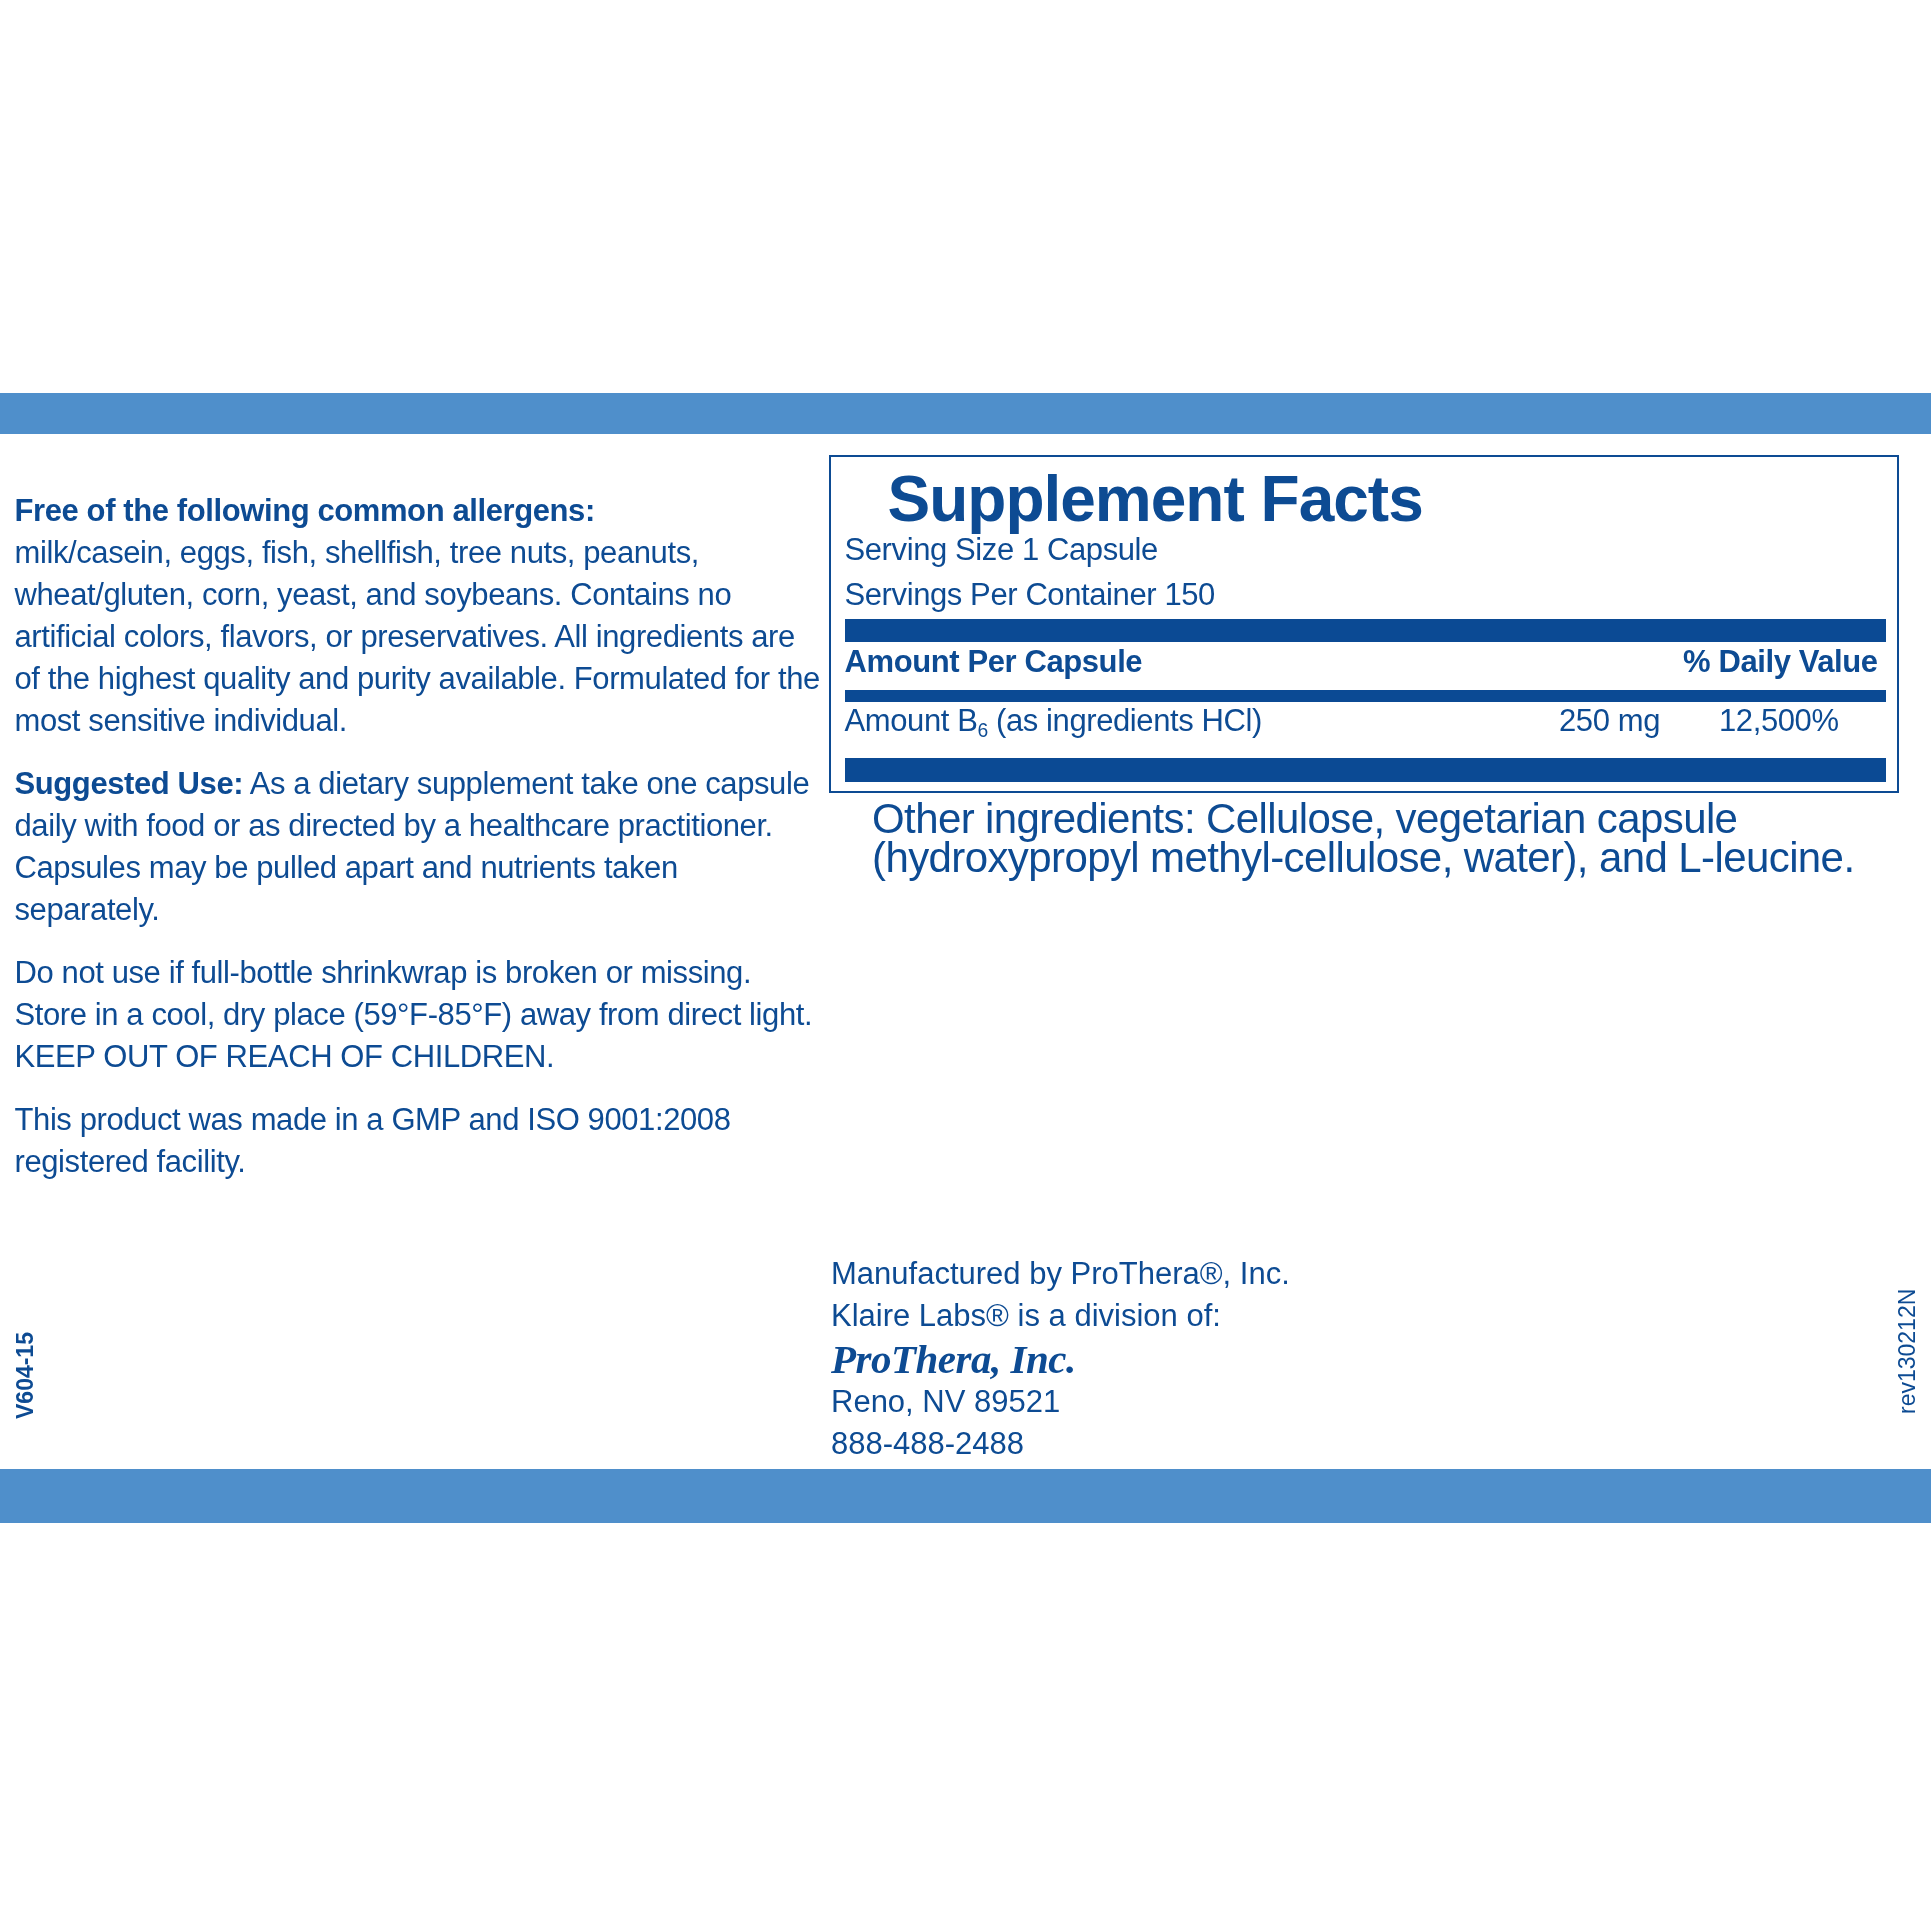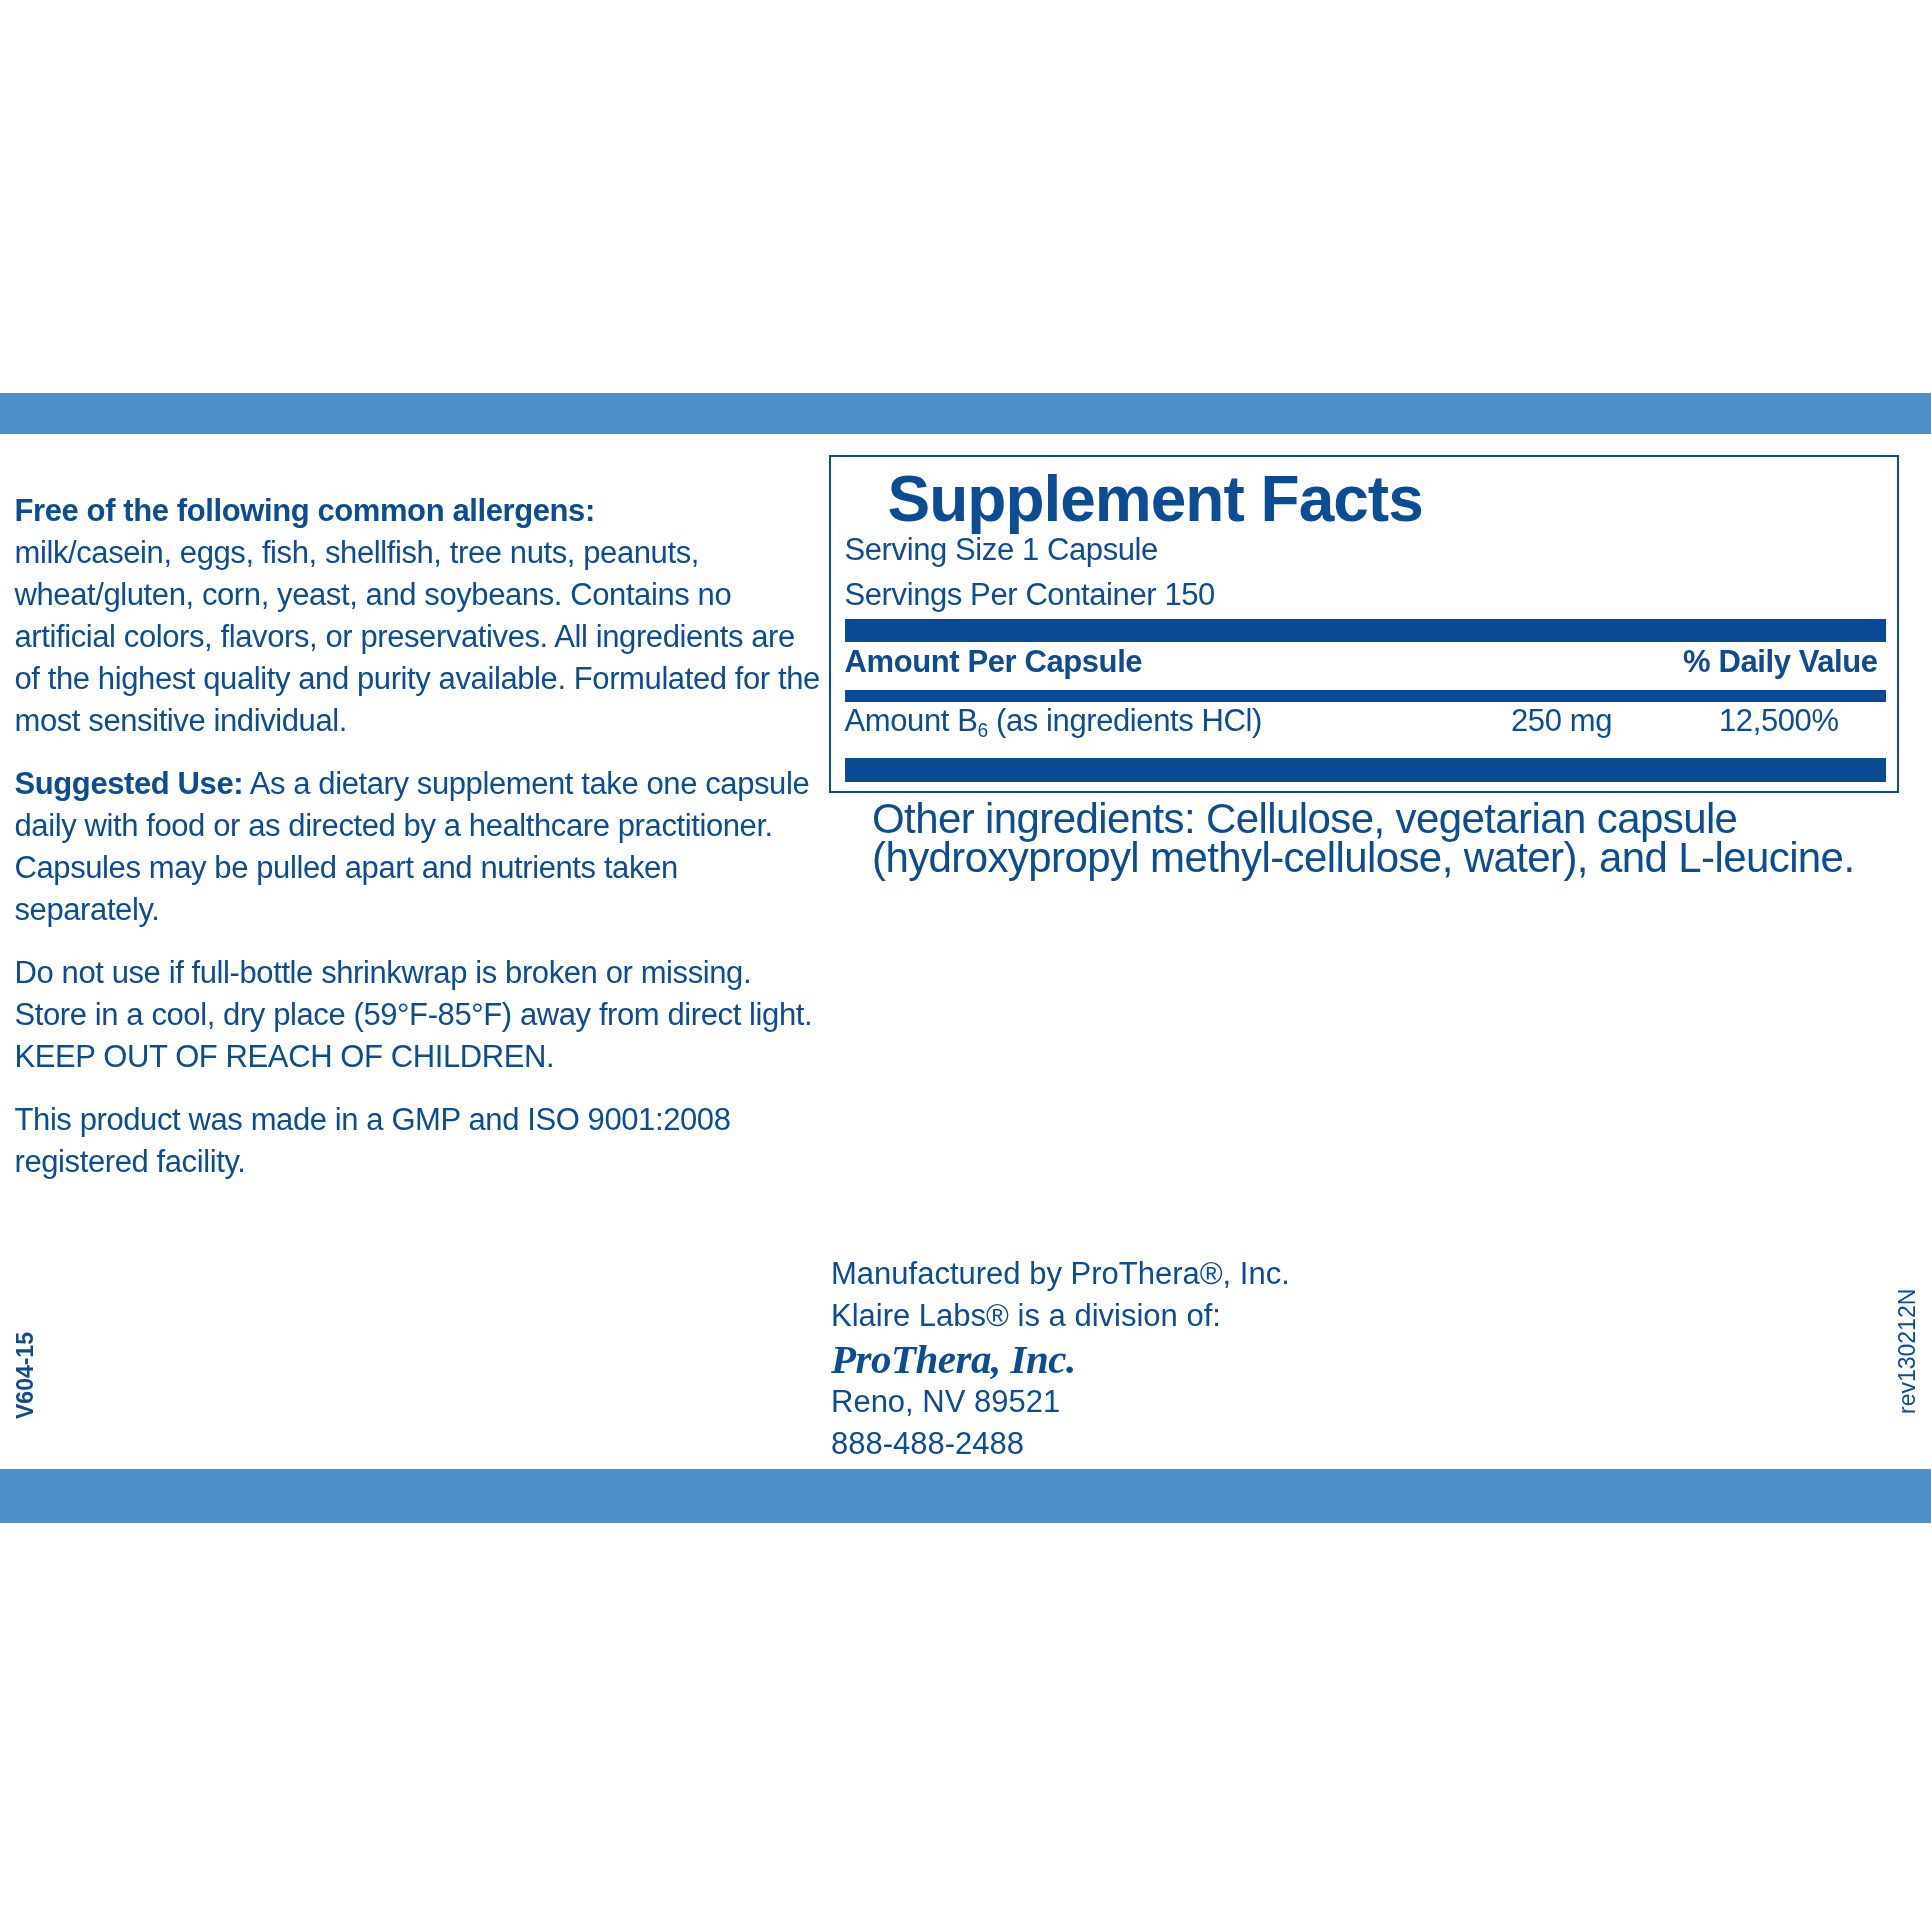"250 mg" .row-amt { left: 680px -> 728px }
